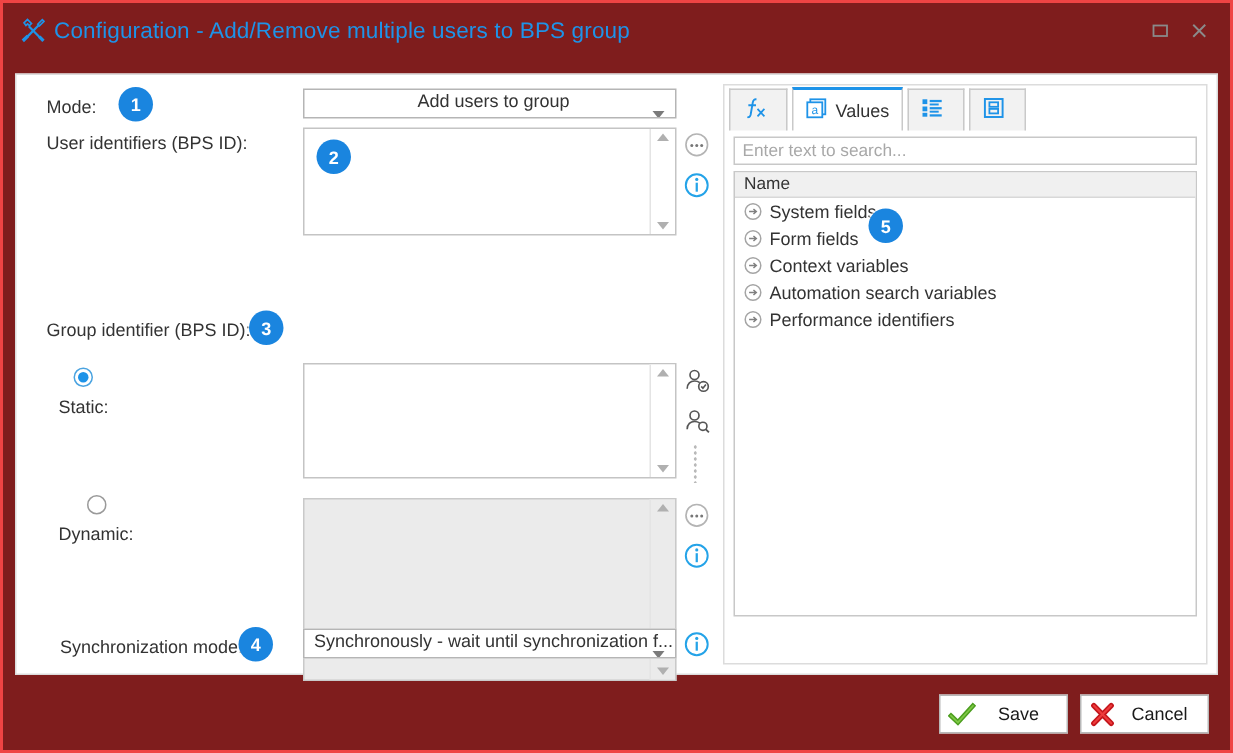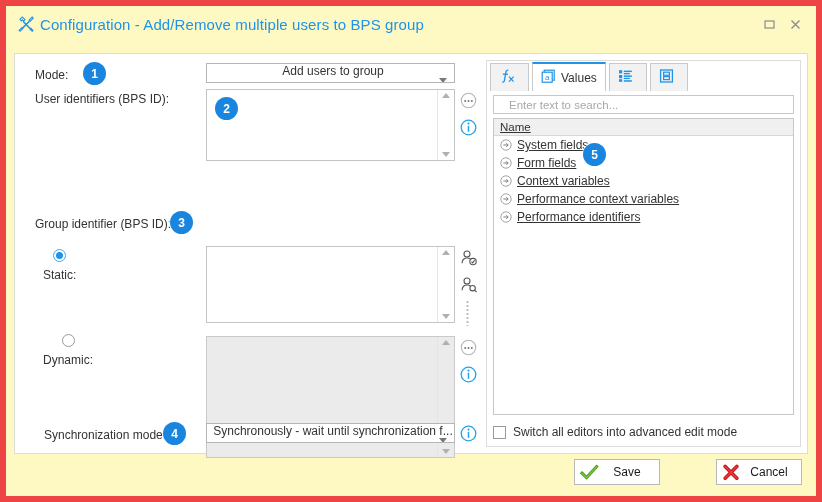"Configuration - Add/Remove multiple" .window { background: #fef9c3 -> #7f1d1d; border: 6px solid #ef4444 -> 2px solid #ef4444 }
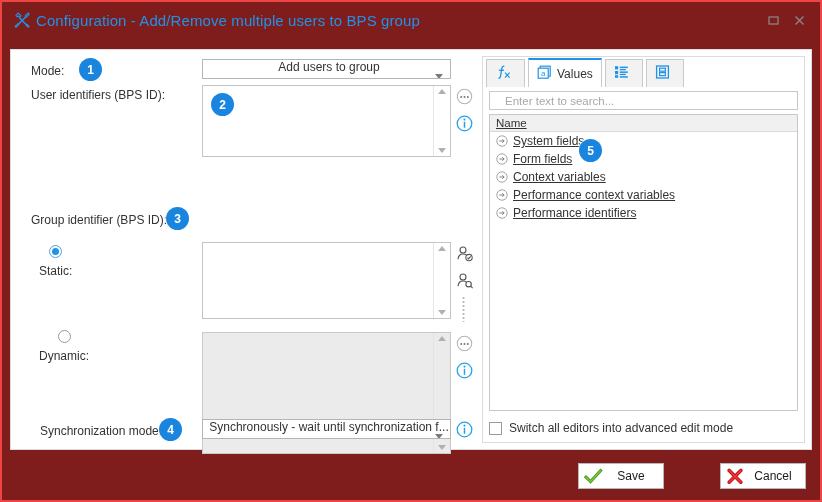"Enter text to search..." .search { padding-left: 15px -> 5px }
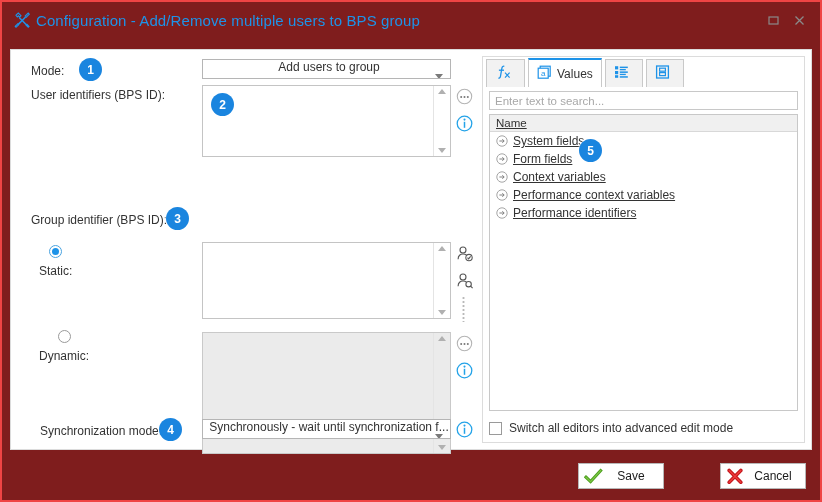"Name" .treebox { text-decoration: underline -> none }
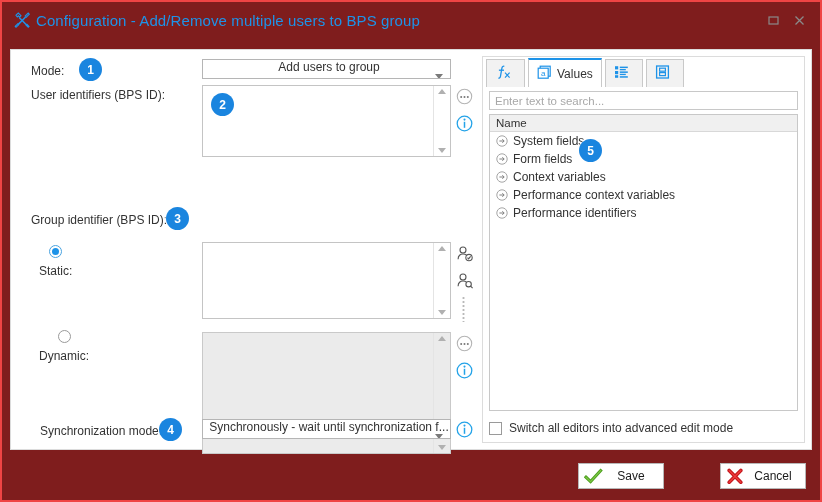"Performance context variables" span { text: Performance context -> Automation search }
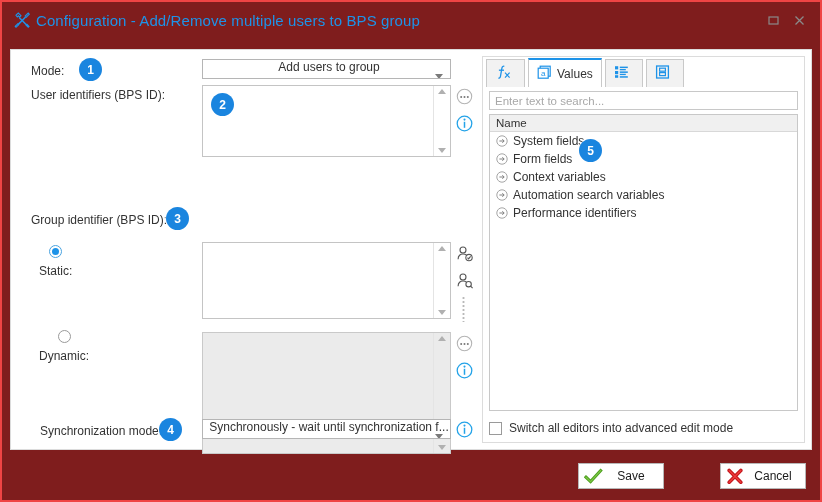"Switch all editors into advanced" div.adv { html: <div> <span></span> <span>Switch all editors into advanced edit mode</span> </div> -> none }
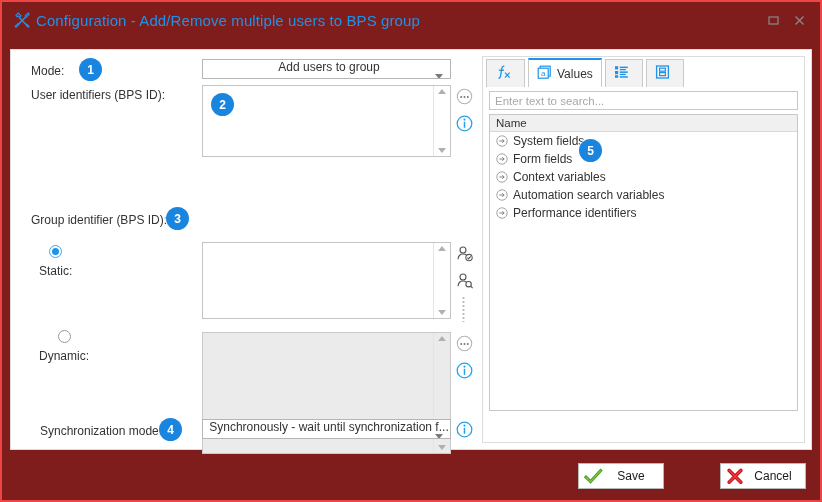"Save" .btn { margin-left: 48px -> none }
